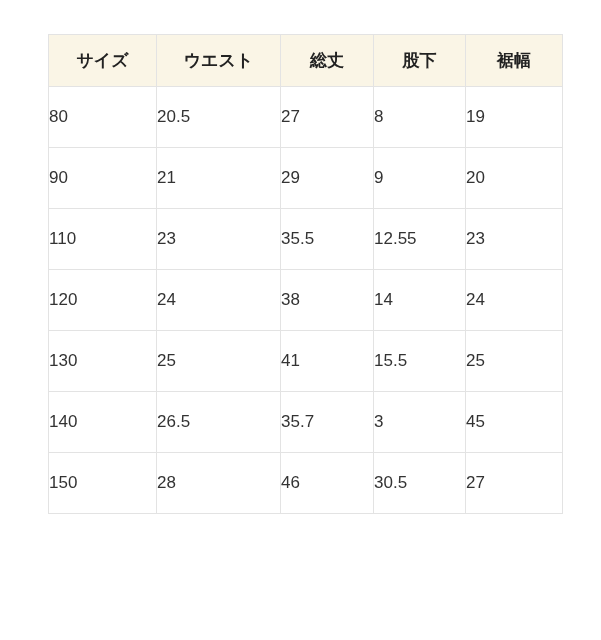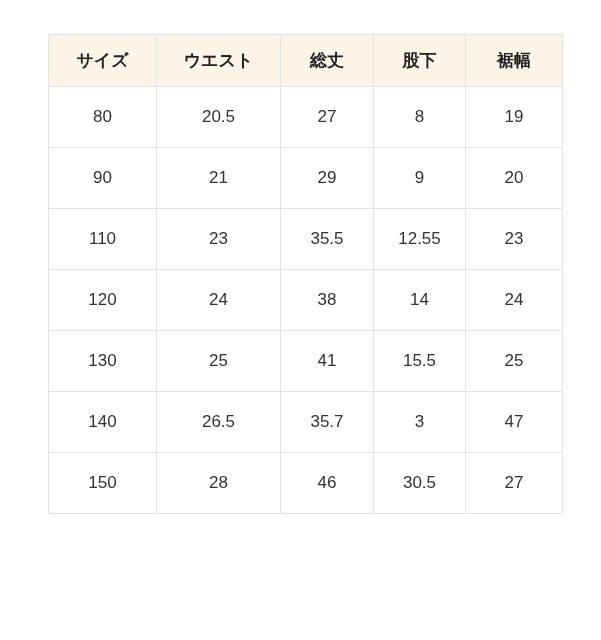"80" table.size-chart td { text-align: center -> left }
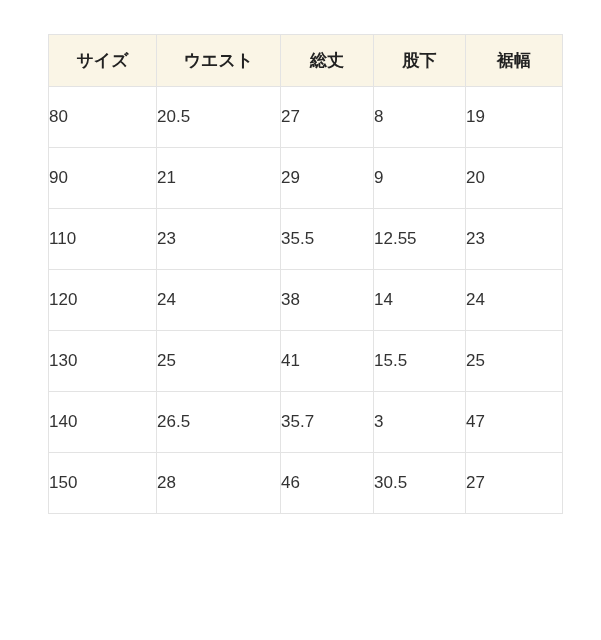"47" td { text: 47 -> 45 }
